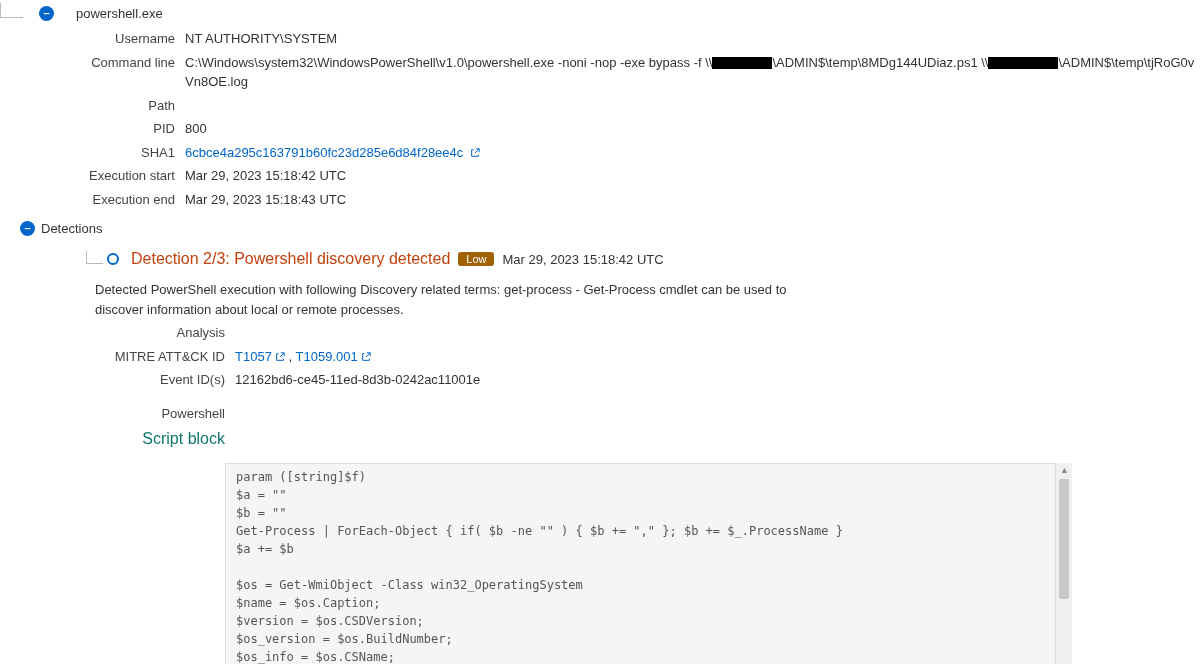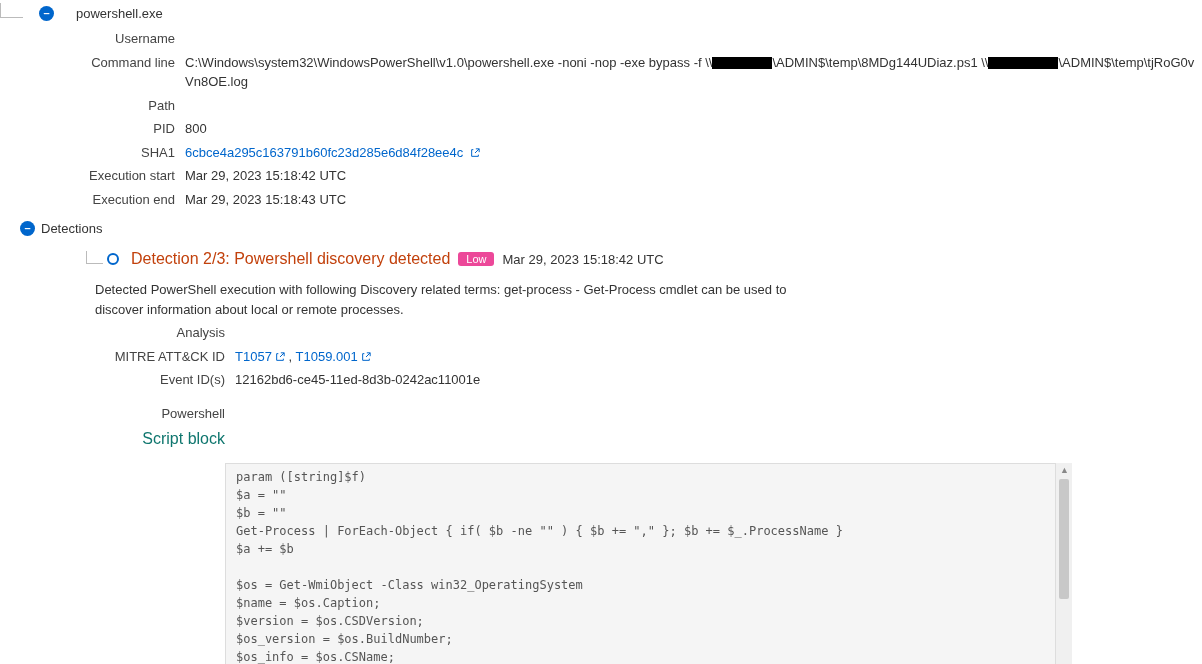"NT AUTHORITY\SYSTEM" div.kv-value { html: none -> <div>NT AUTHORITY\SYSTEM</div> }
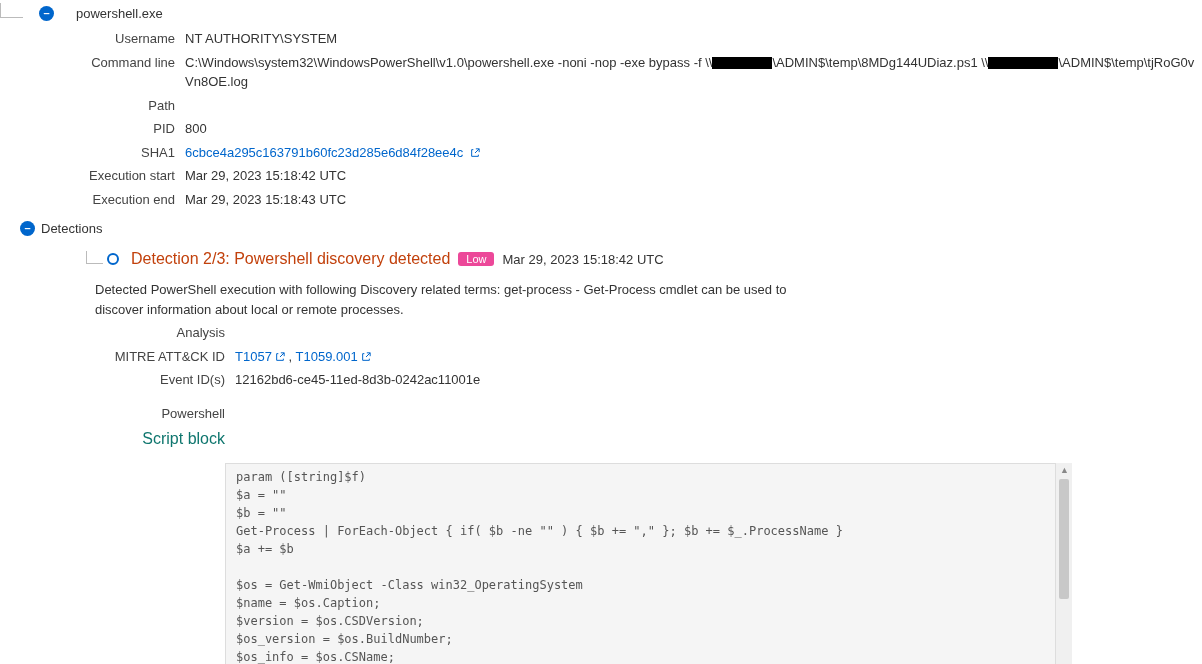"Low" .badge { background: #ec4899 -> #a16207 }
